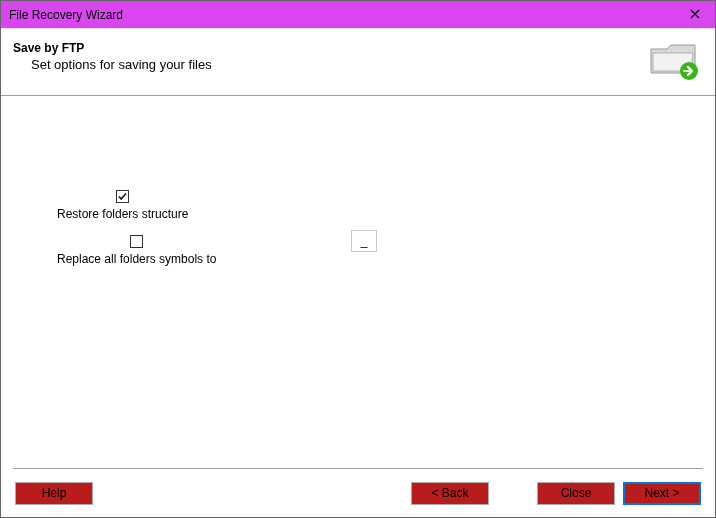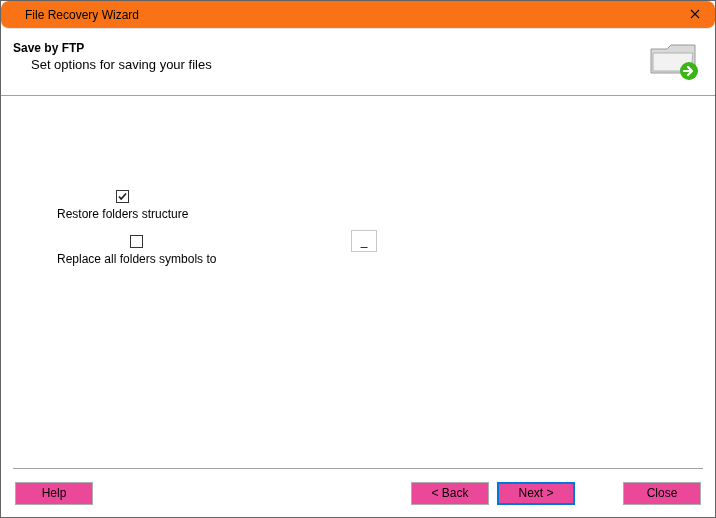"File Recovery Wizard" .titlebar { background: #f97316 -> #d946ef; border-radius: 8px -> none; padding: 0 0 0 24px -> 0 0 0 8px }
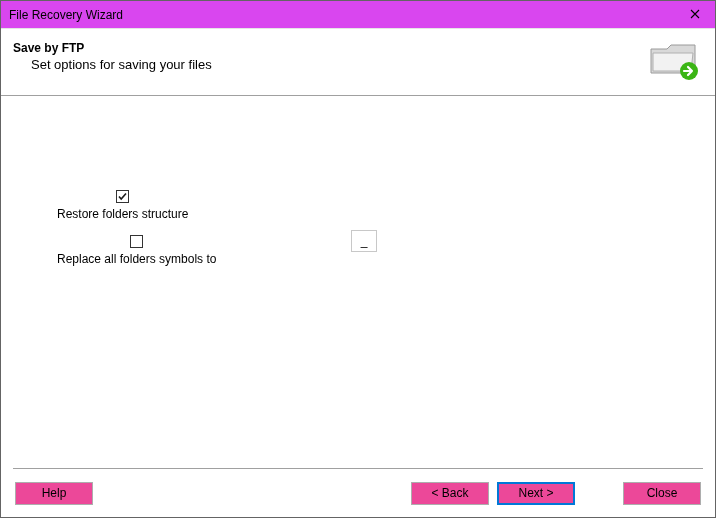"Help" .btn { background: #ec4899 -> #b91c1c }
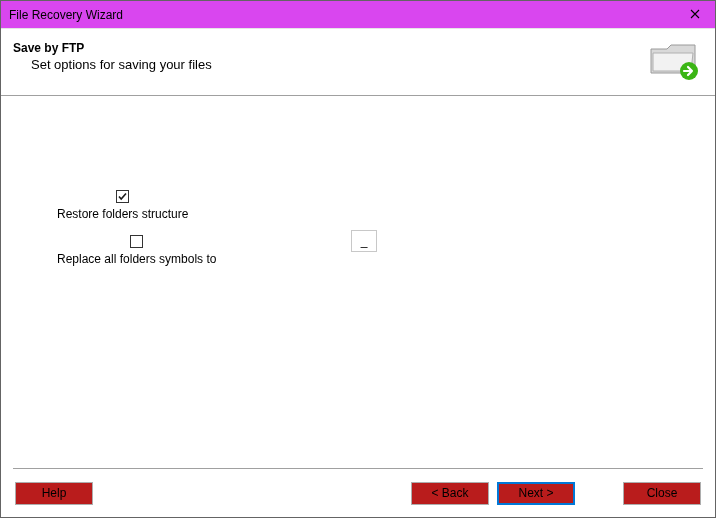"Next >" button.btn { order: before "Close" -> after "Close" }
